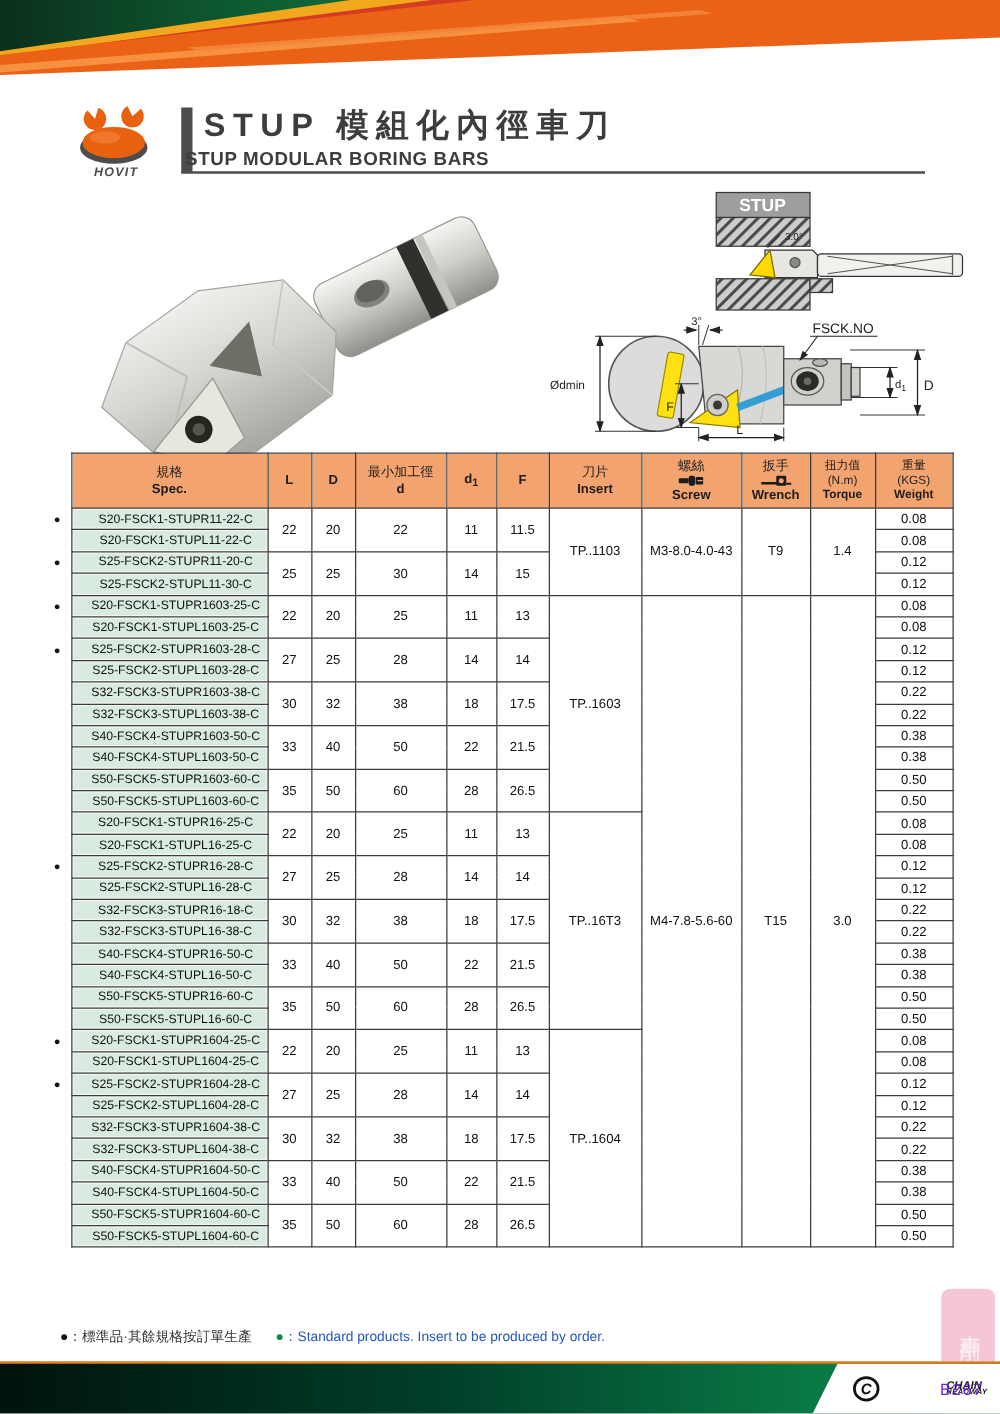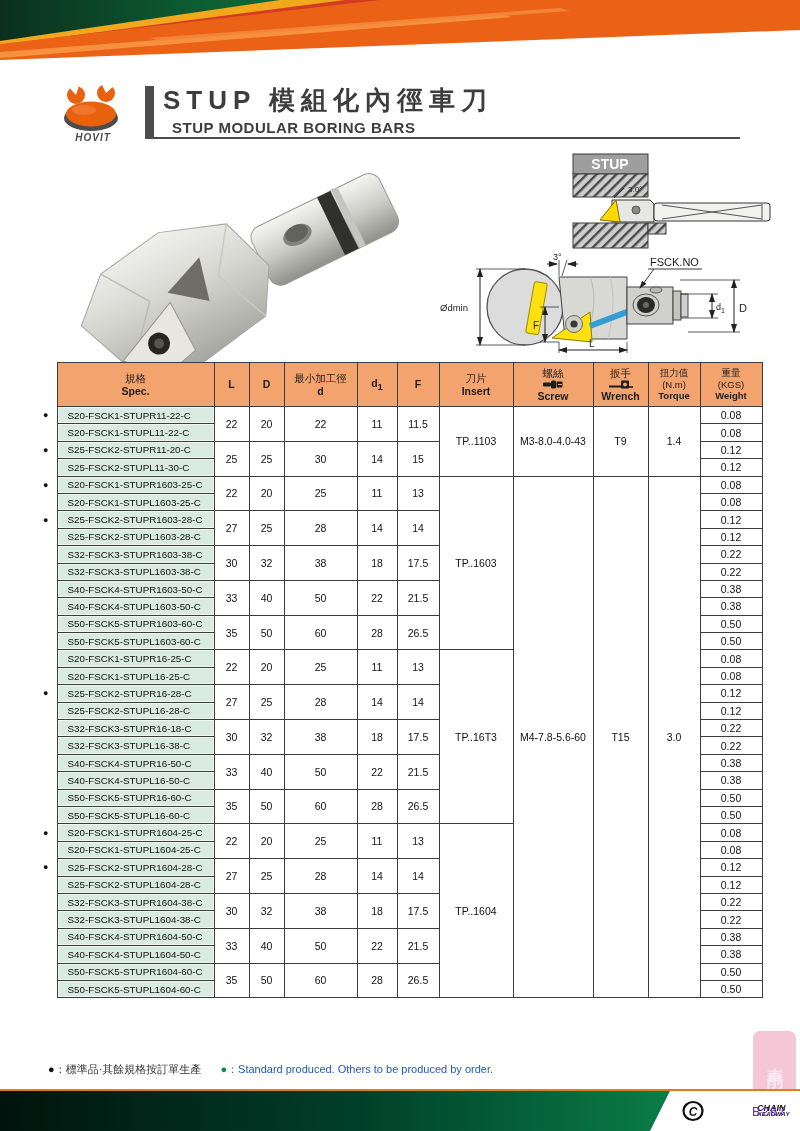"STUP MODULAR BORING BARS" div.abs { left: 172px -> 148px }
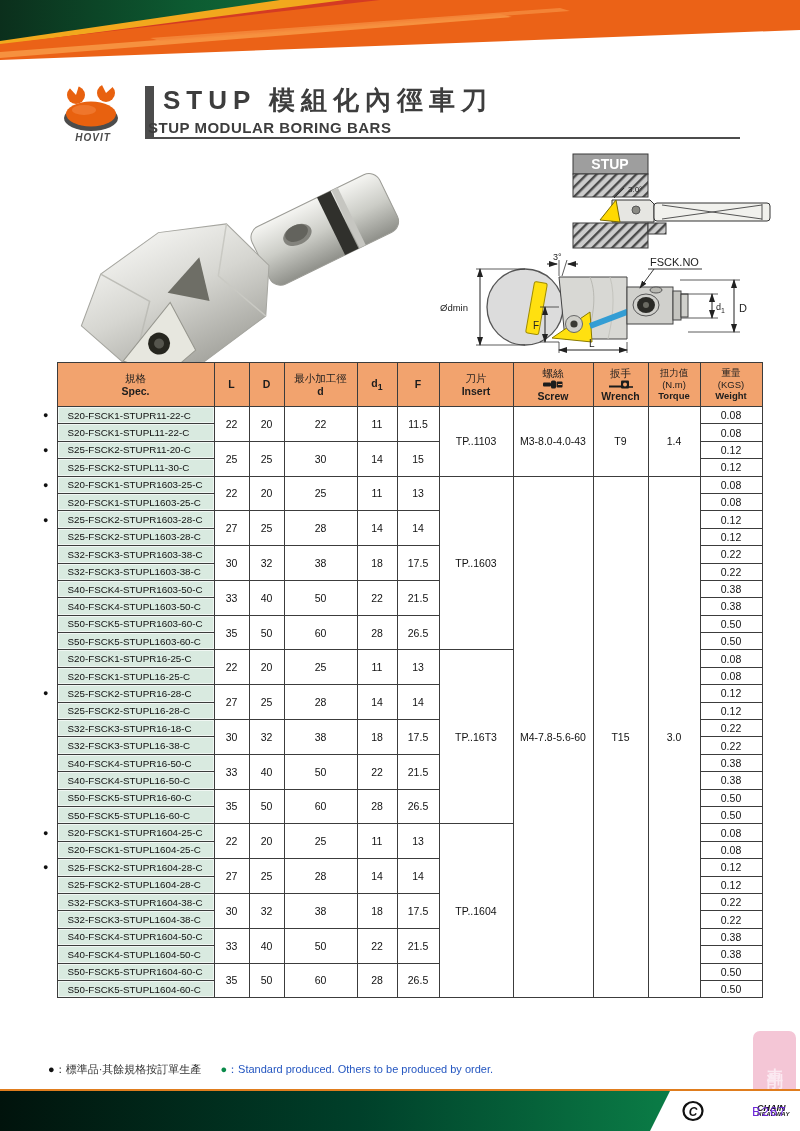"S20-FSCK1-STUPR11-22-C" .grid td.spec { text-align: left -> center }
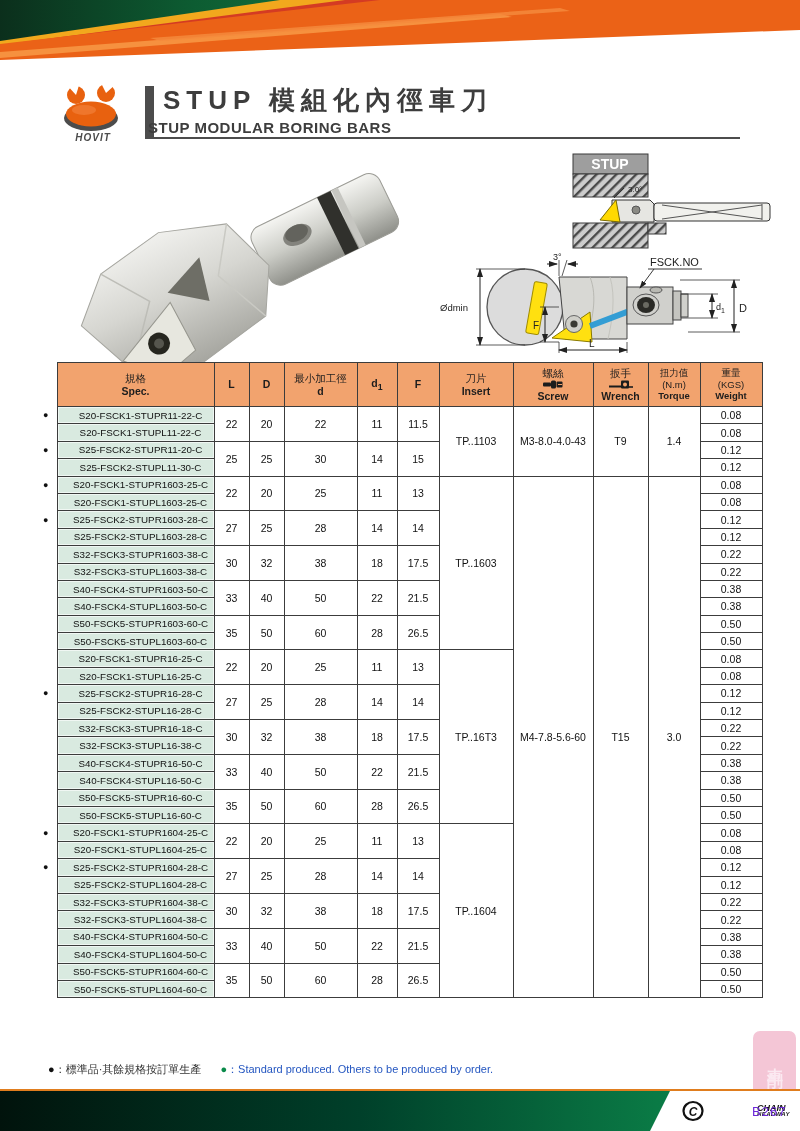"：Standard produced. Others to be" span.nt-en { text: produced. Others -> products. Insert }
